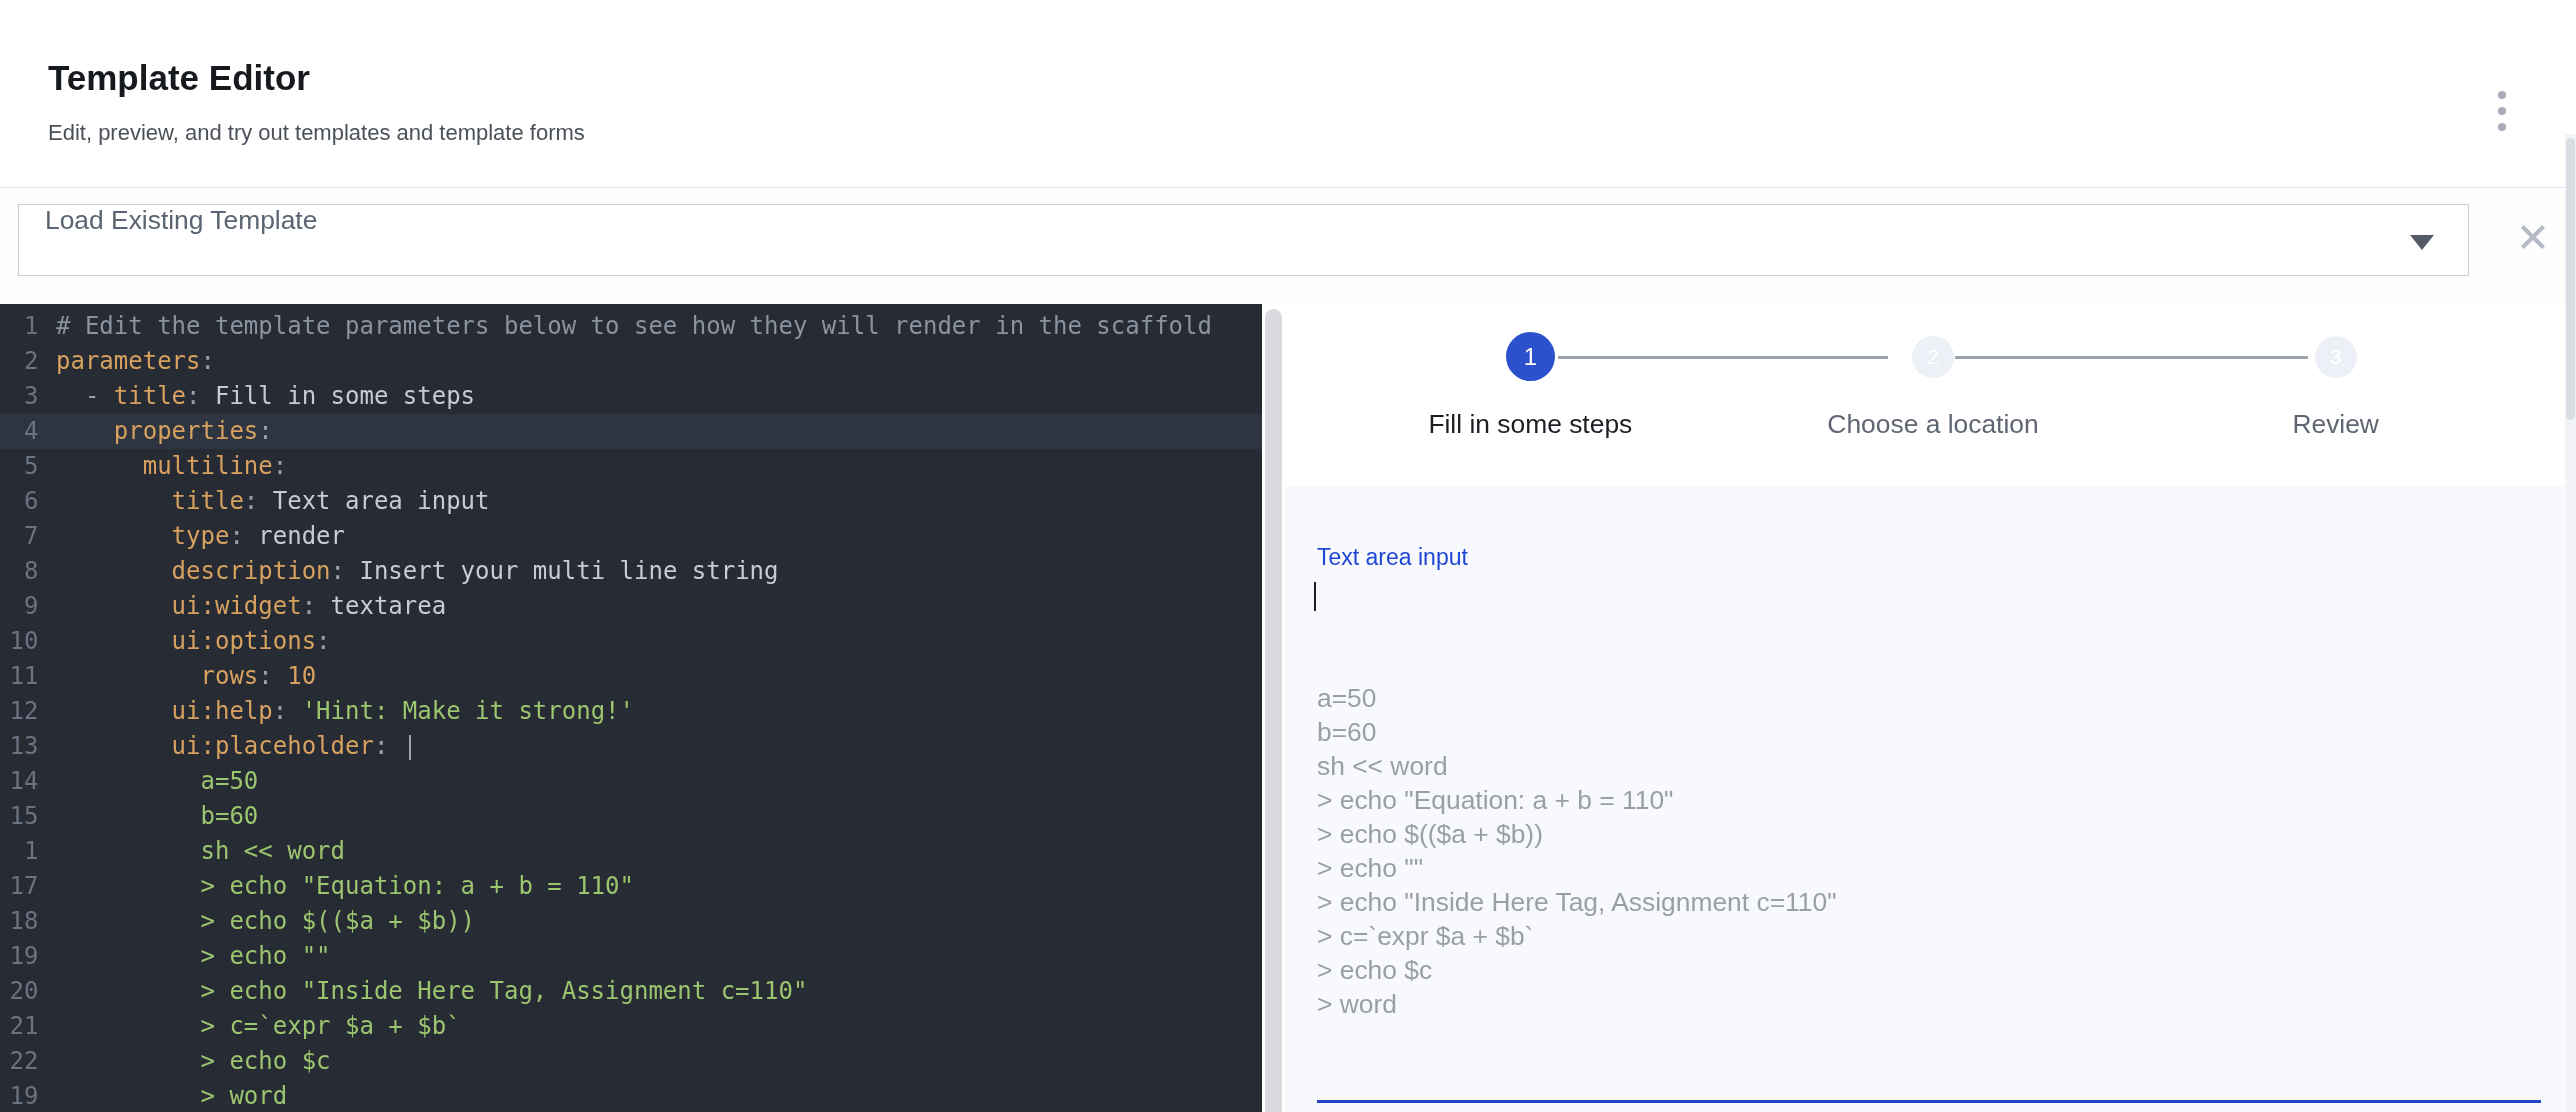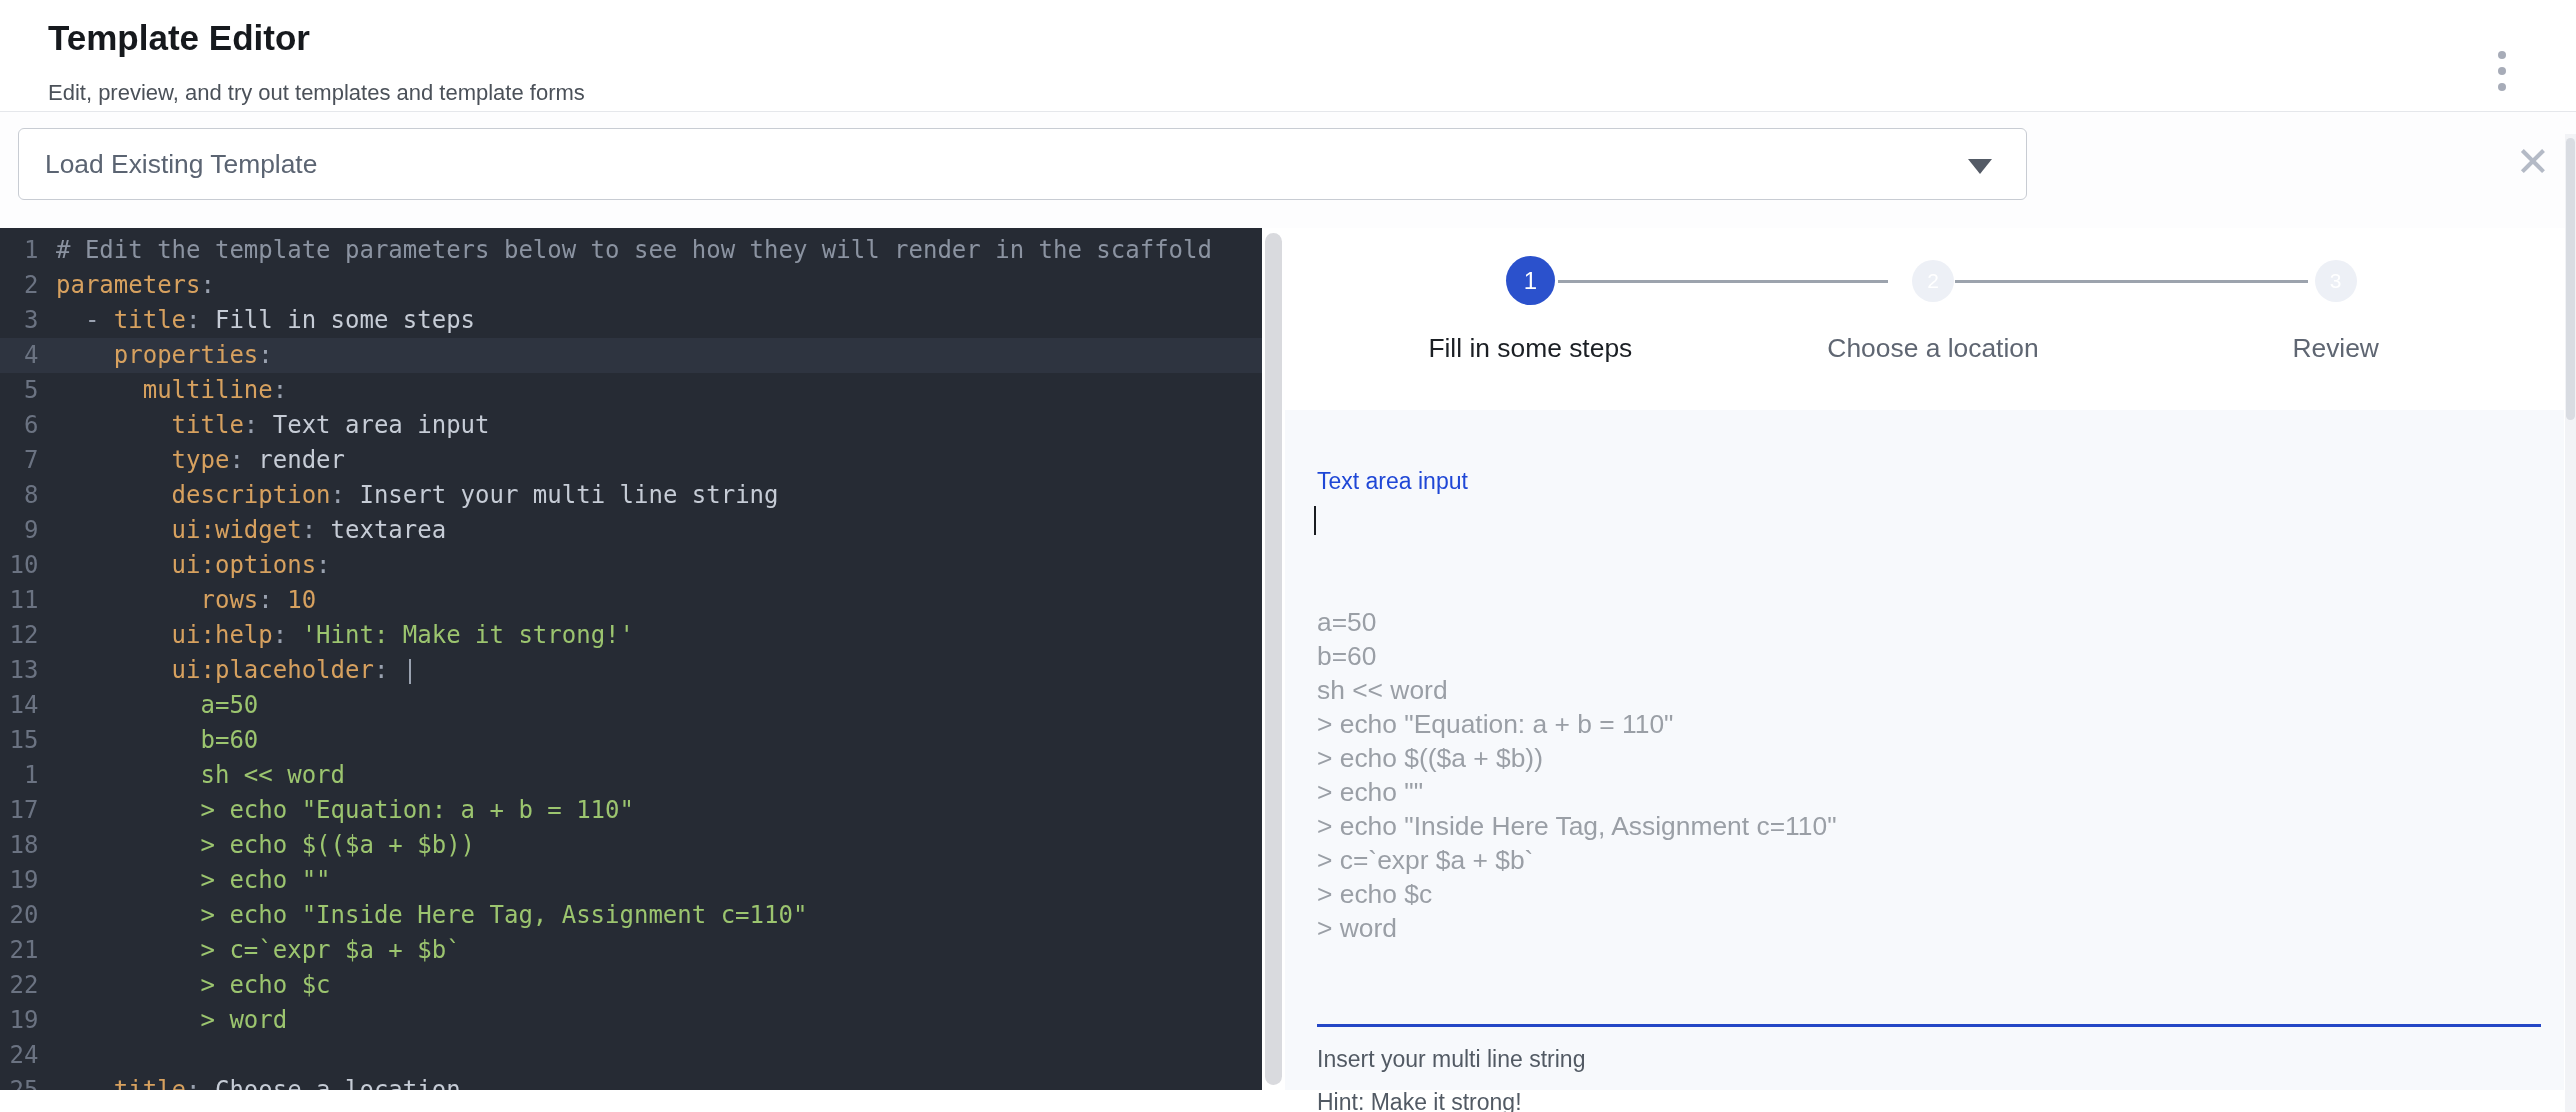"Template Editor" .header { height: 112px -> 148px; margin-top: none -> 40px }
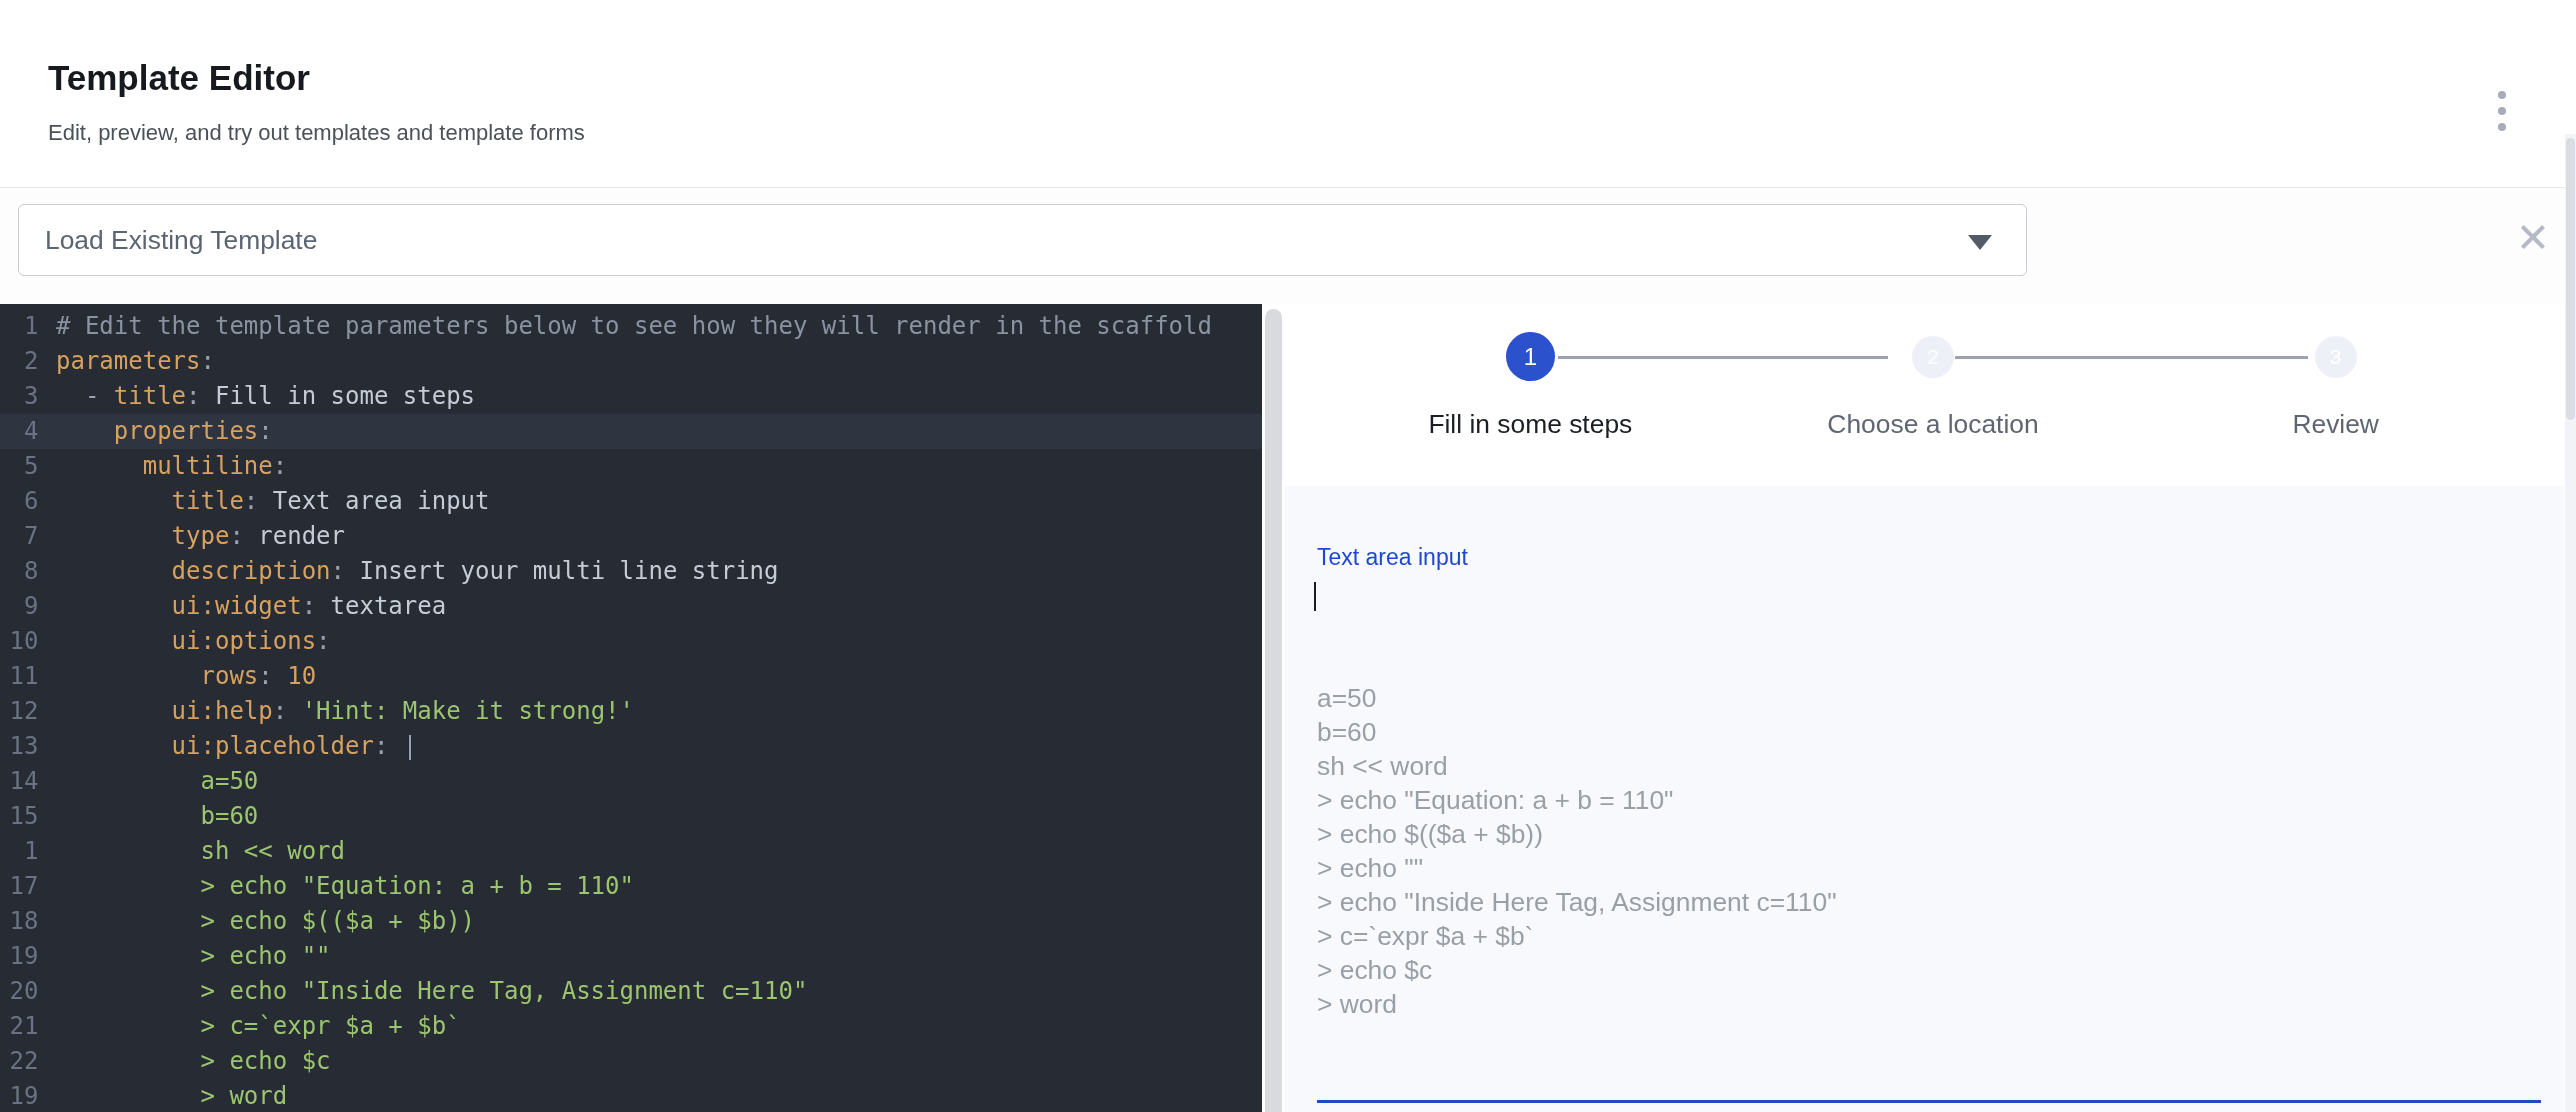"Load Existing Template" .tpl-select { align-items: center -> flex-start; border-radius: 6px -> 0; width: 2009px -> 2451px }
